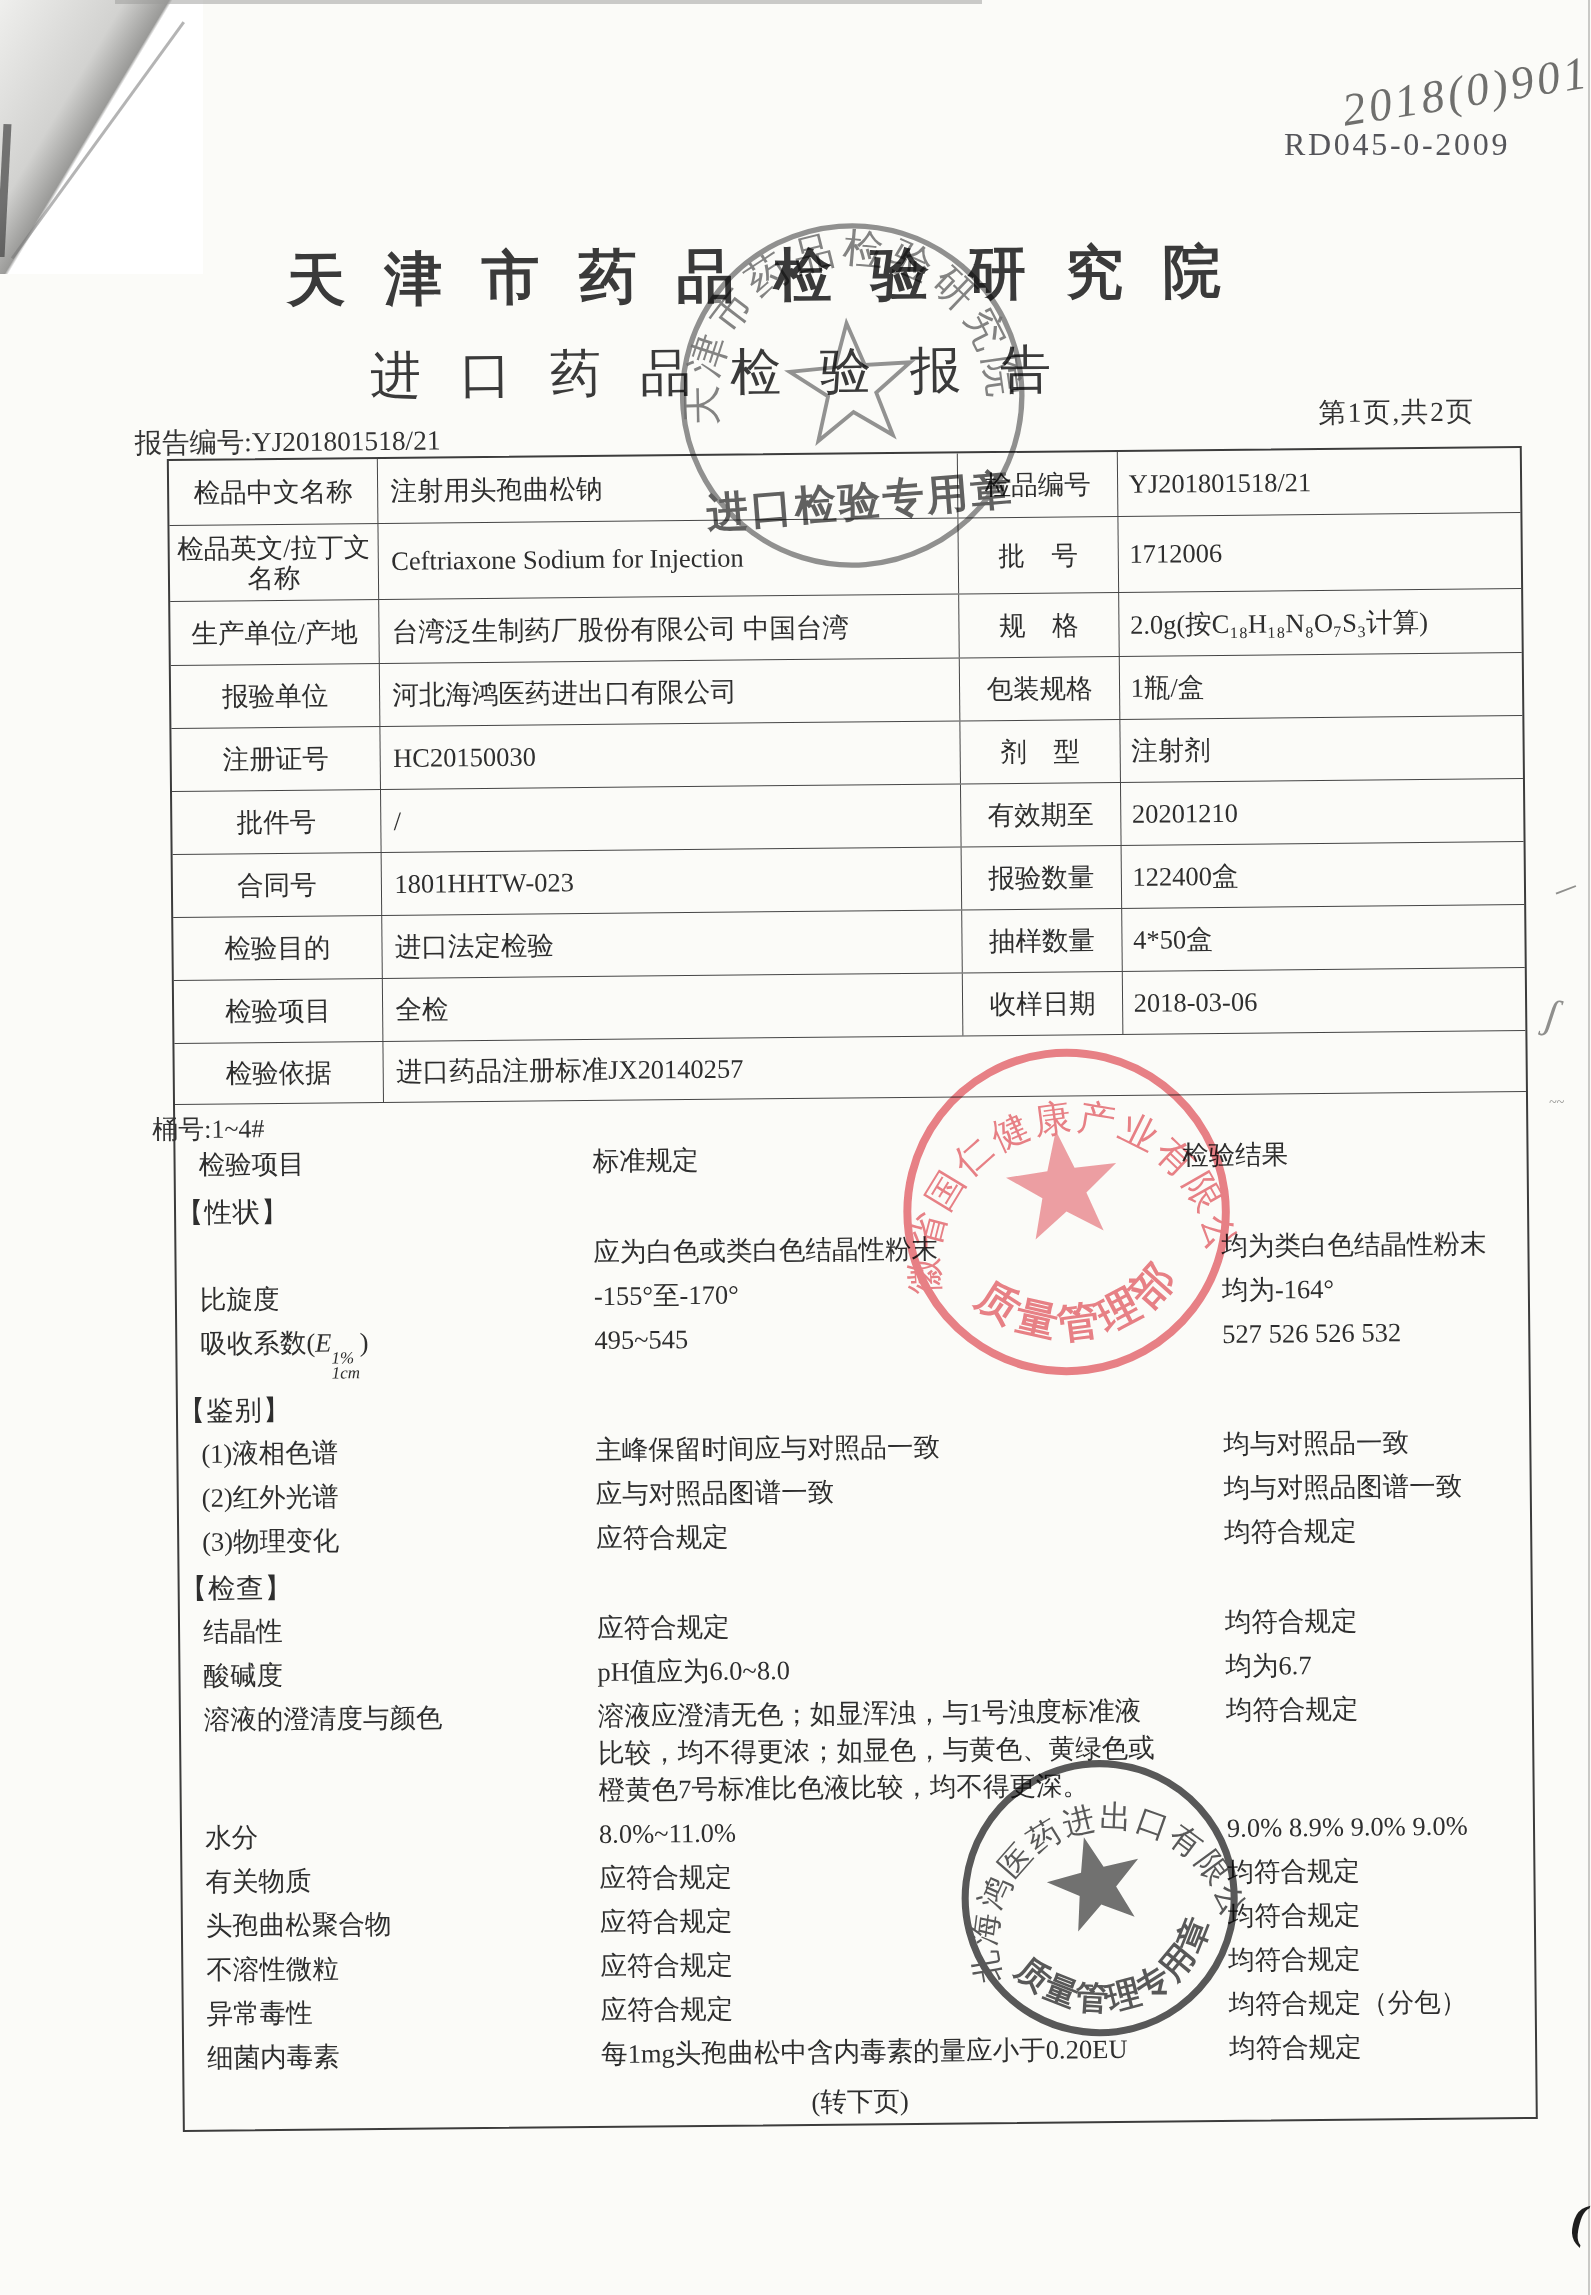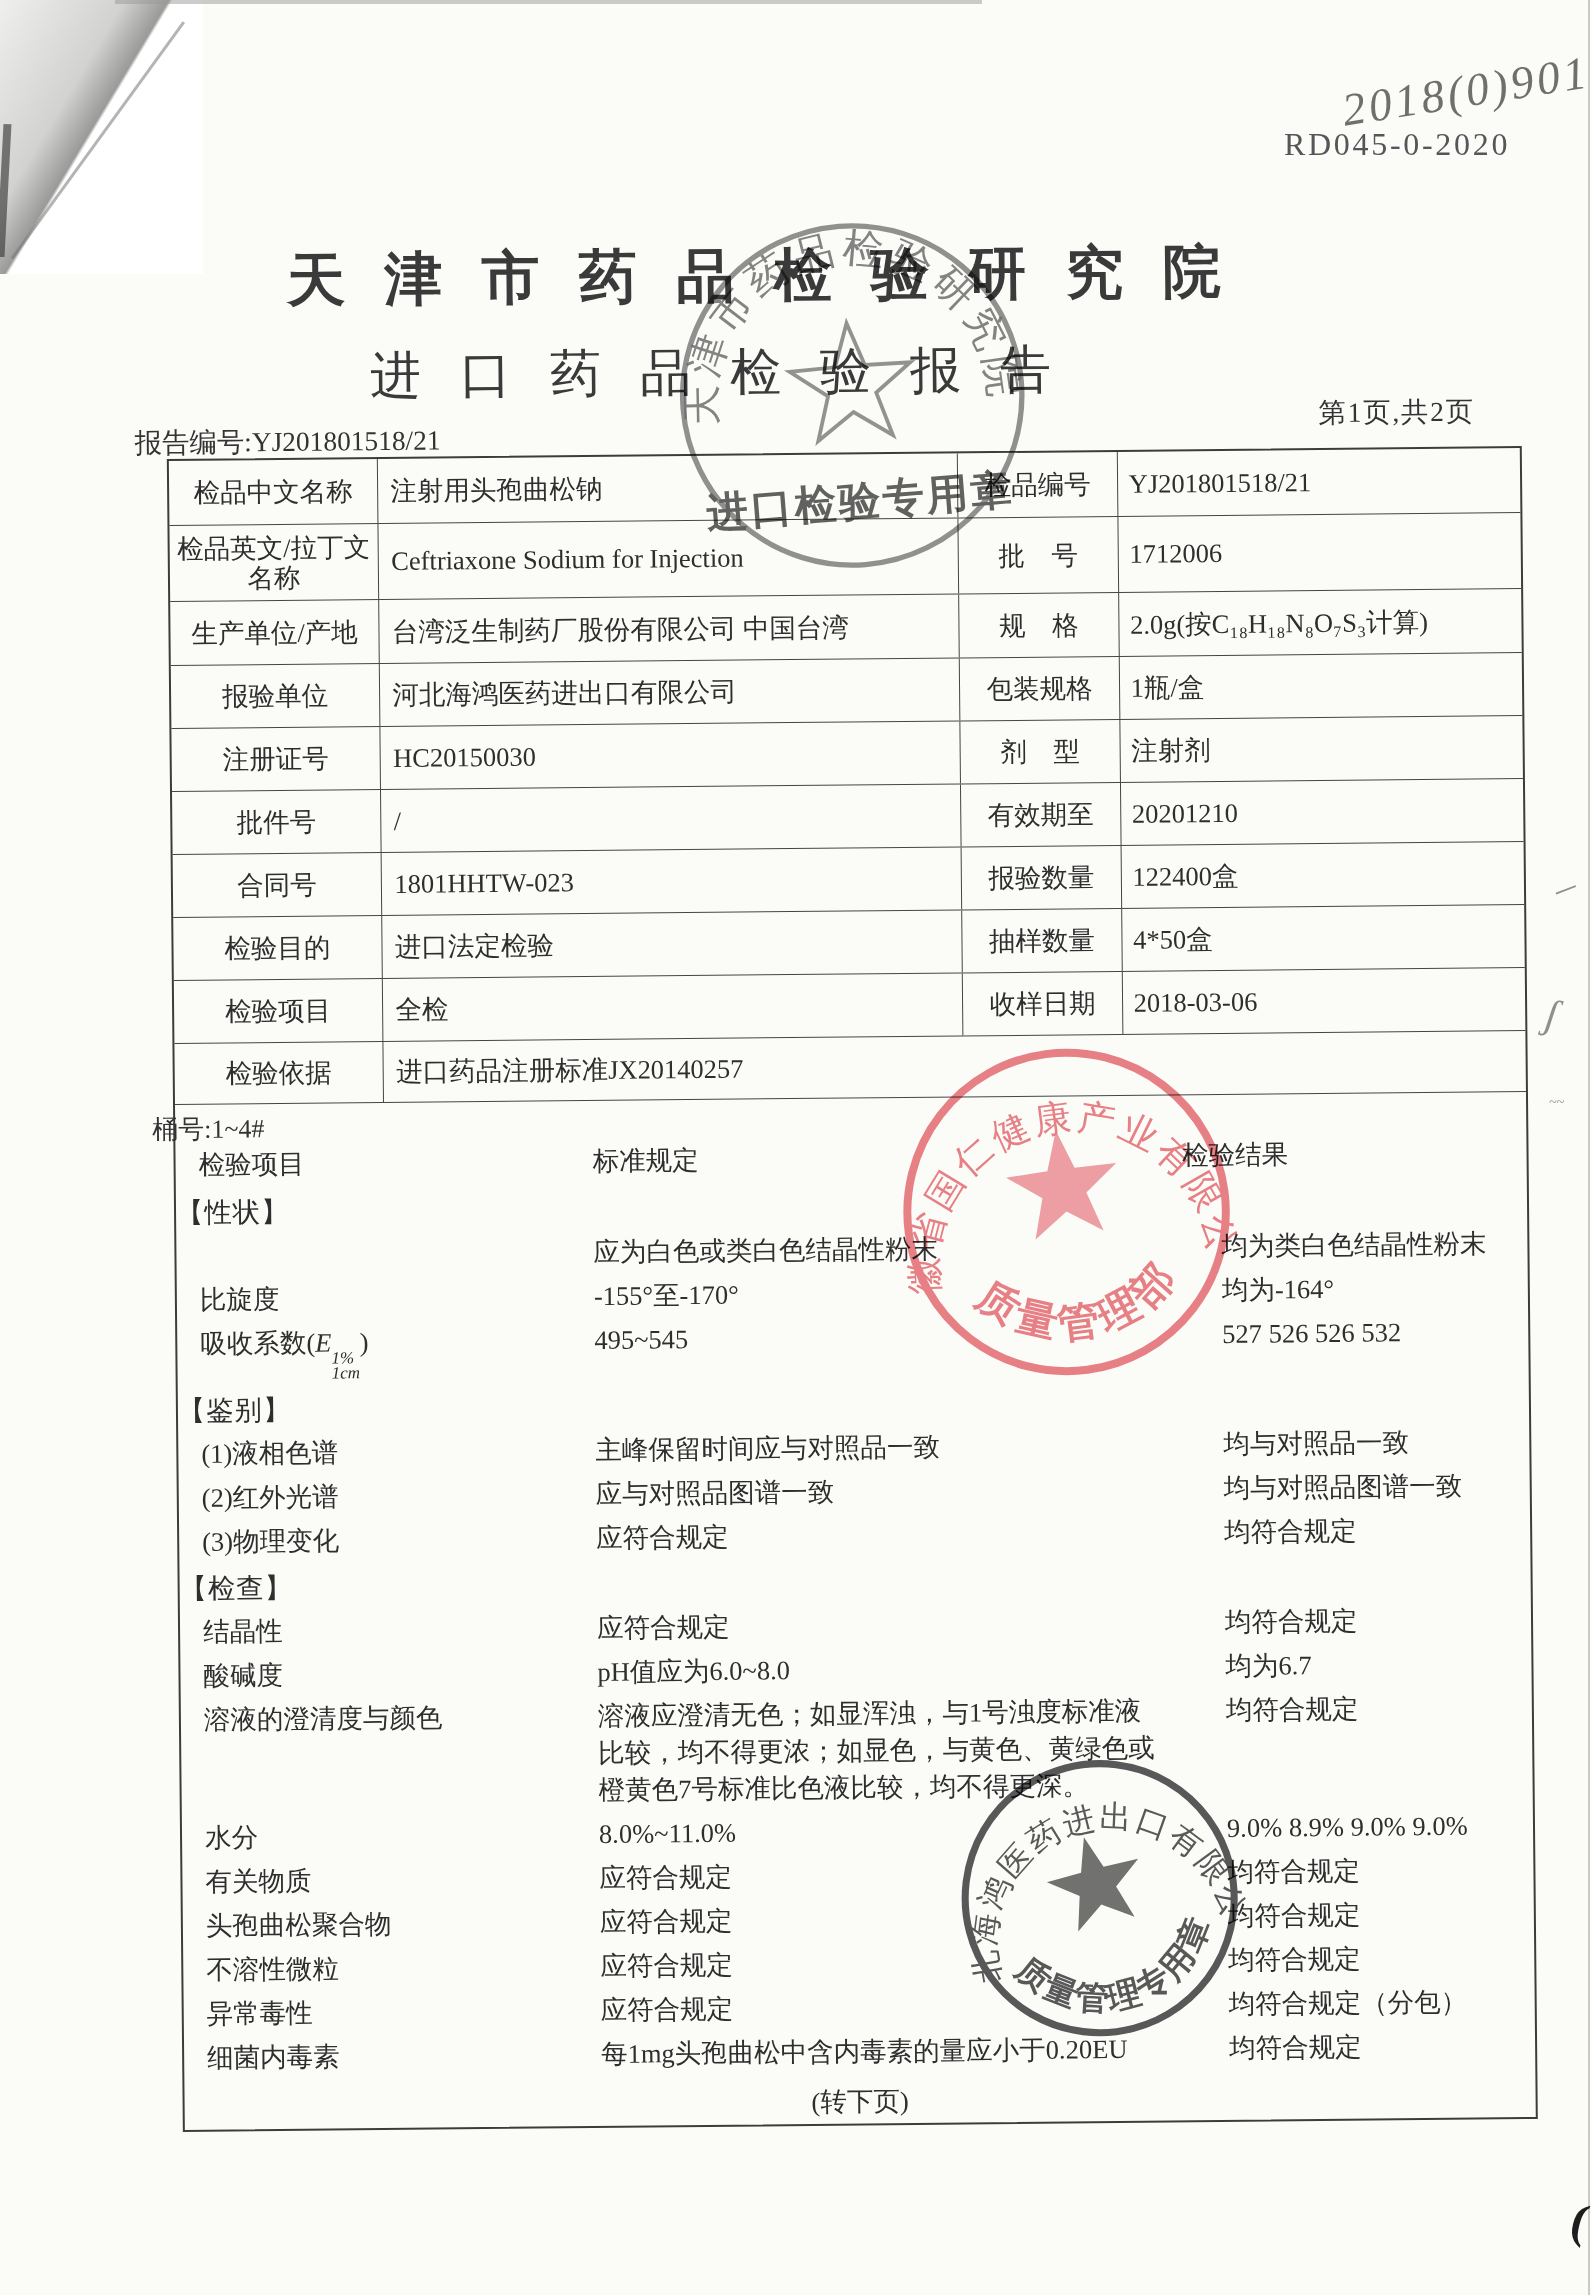"RD045-0-2020" div.doc-code { text: RD045-0-2020 -> RD045-0-2009 }
